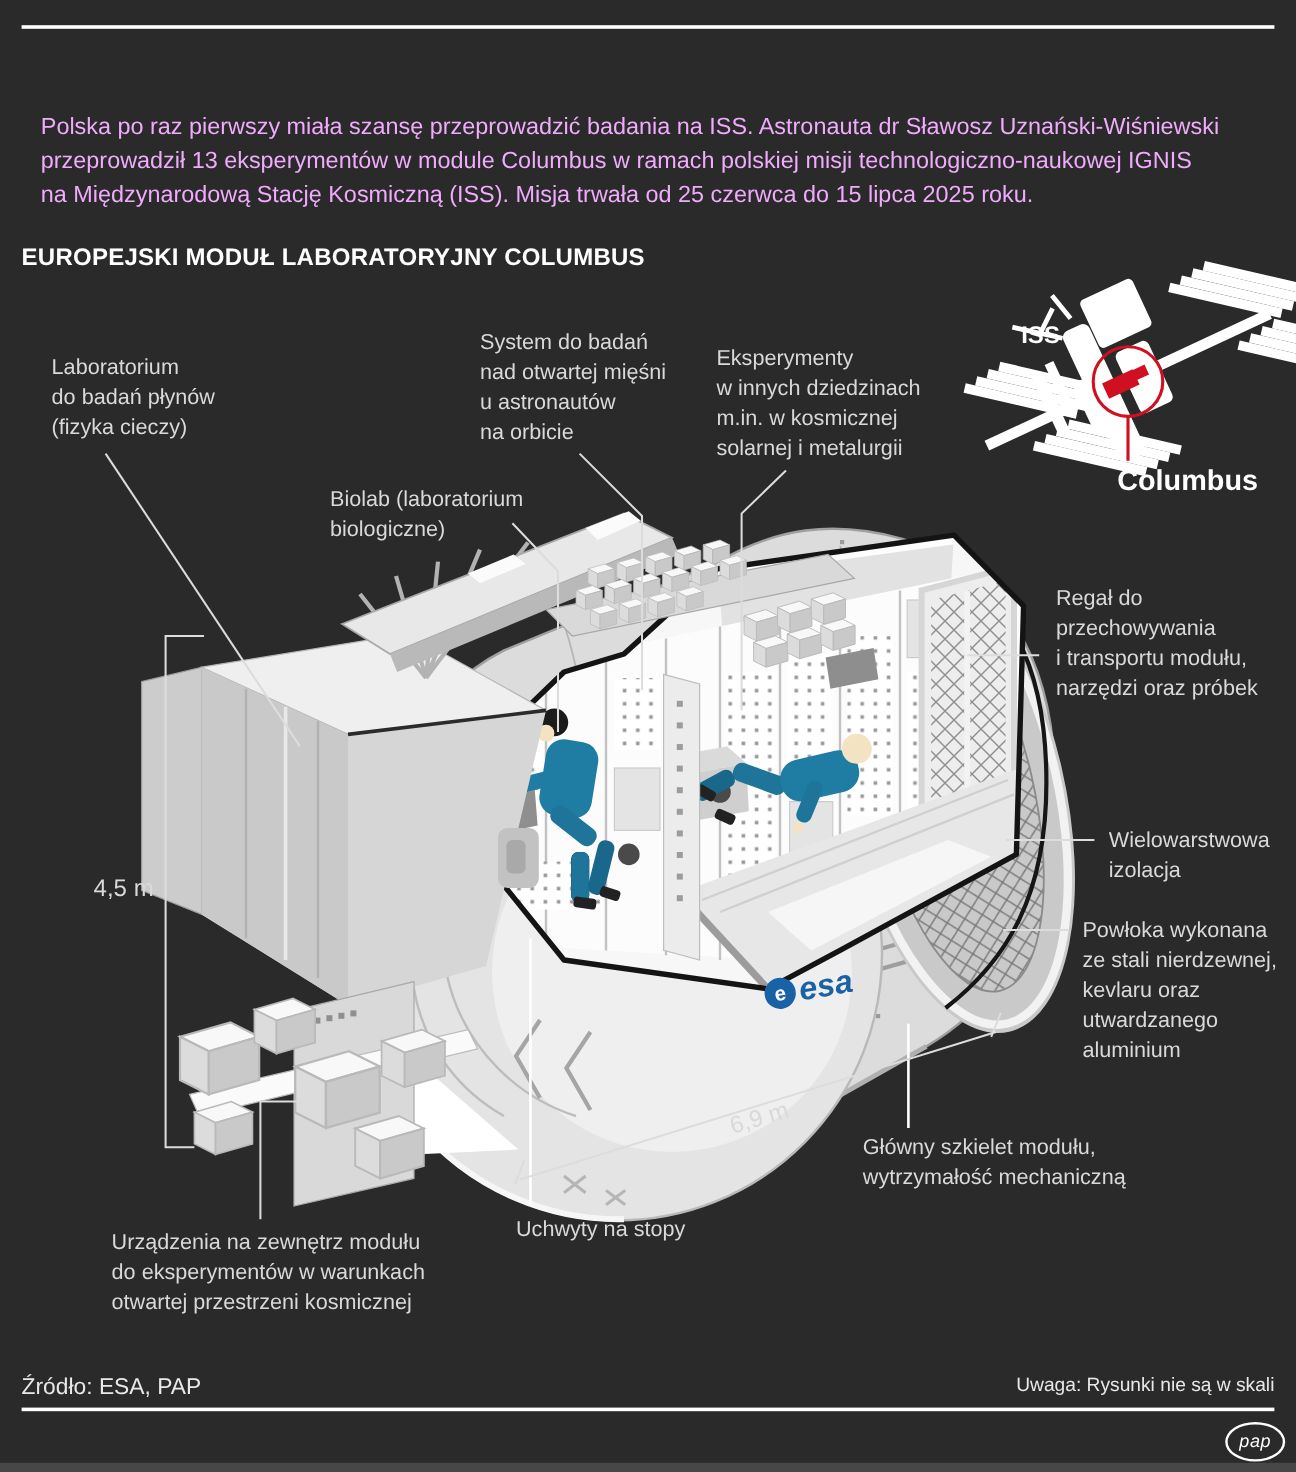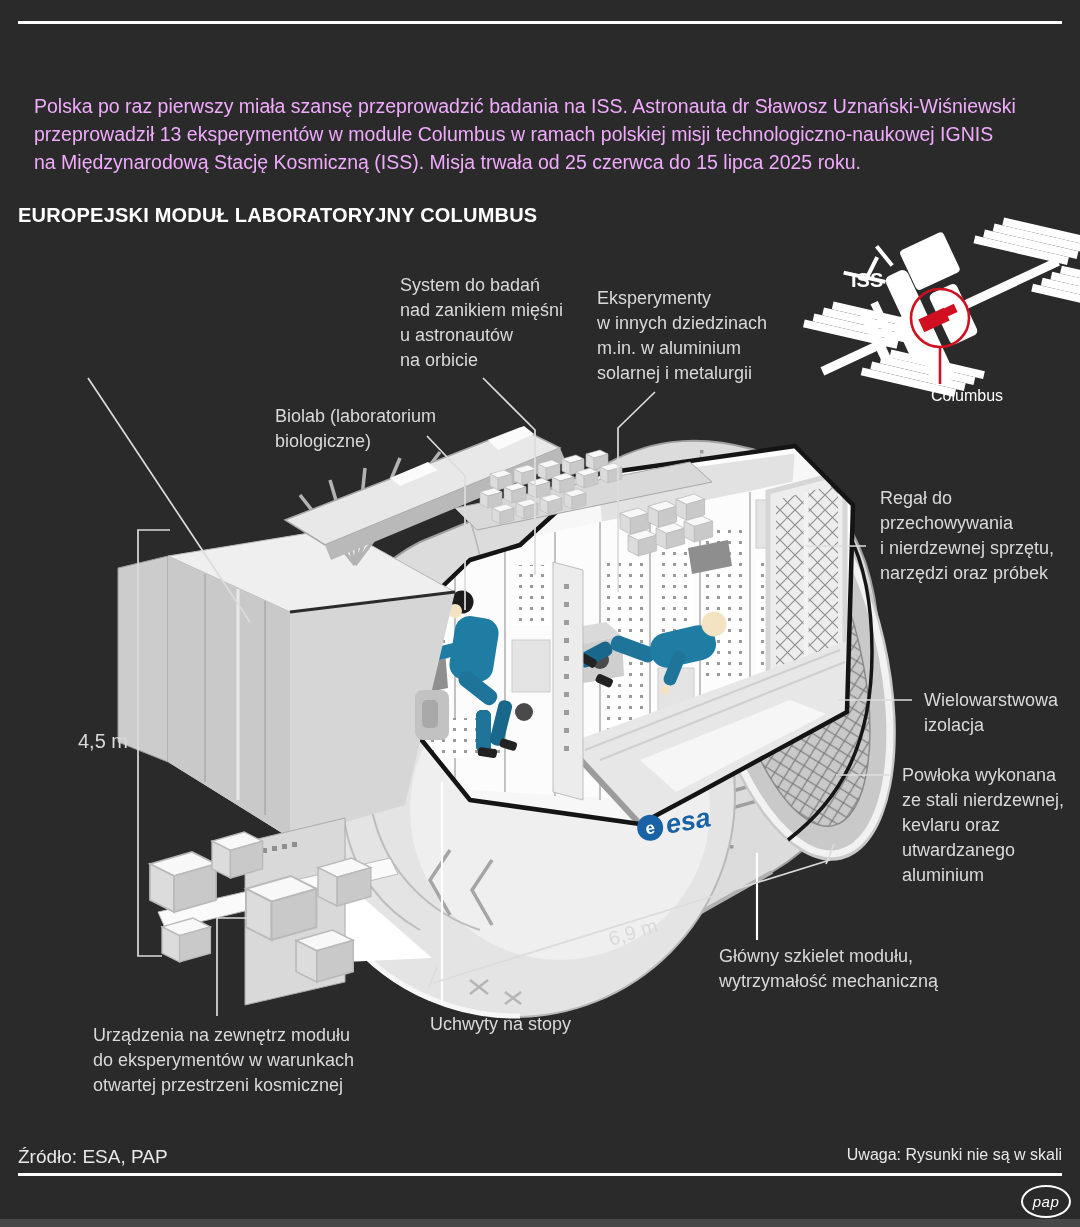"Laboratorium" div.abs { html: none -> <div> <div>Laboratorium</div> <div>do badań płynów</div> <div>(fizyka cieczy)</div> </div> }
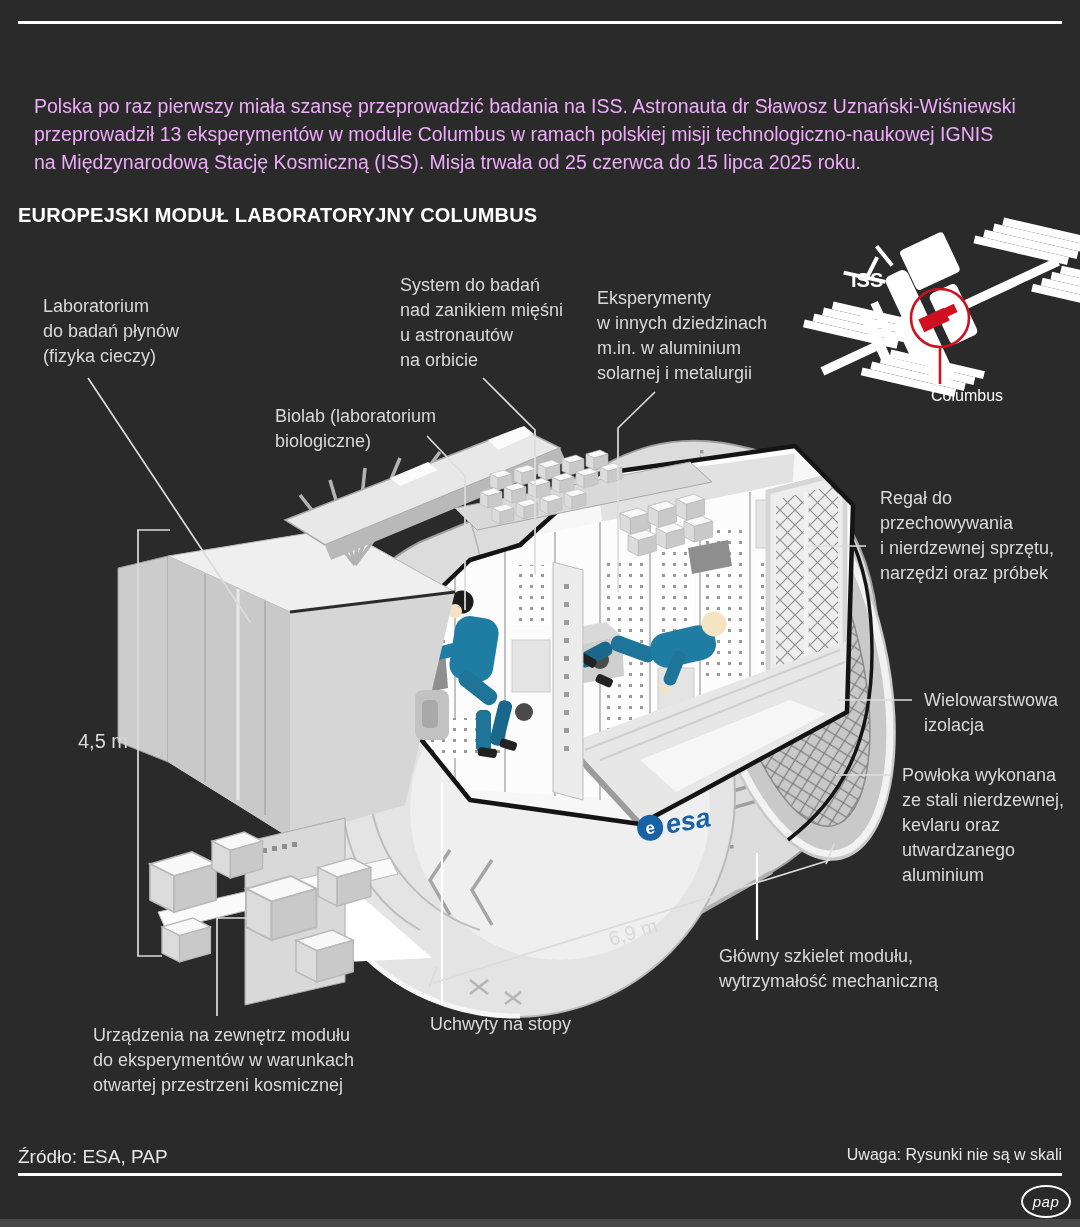"nad zanikiem mięśni" div { text: zanikiem -> otwartej }
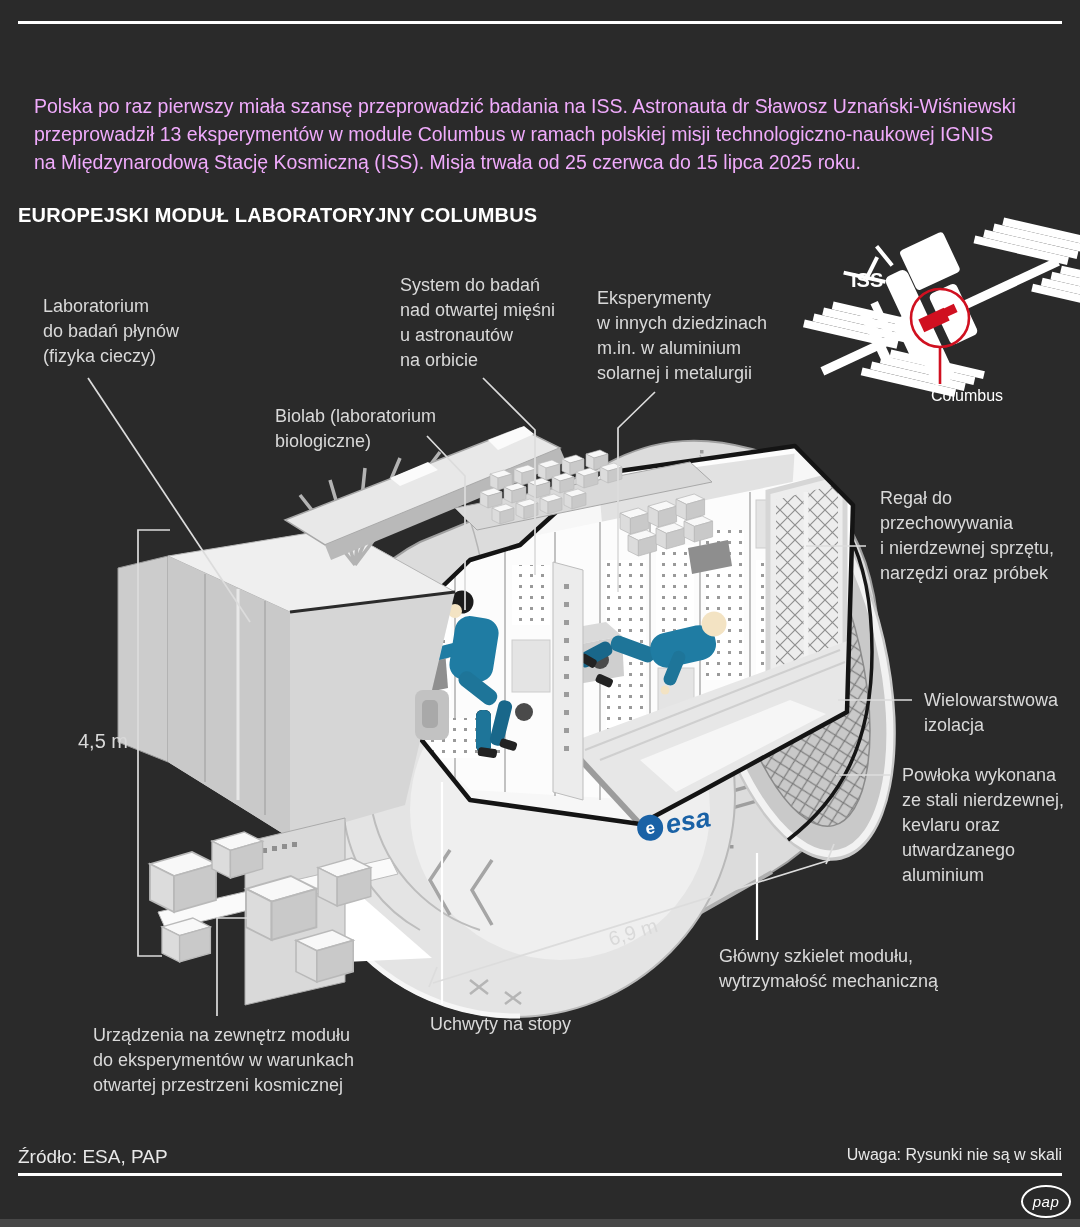"m.in. w aluminium" div { text: aluminium -> kosmicznej }
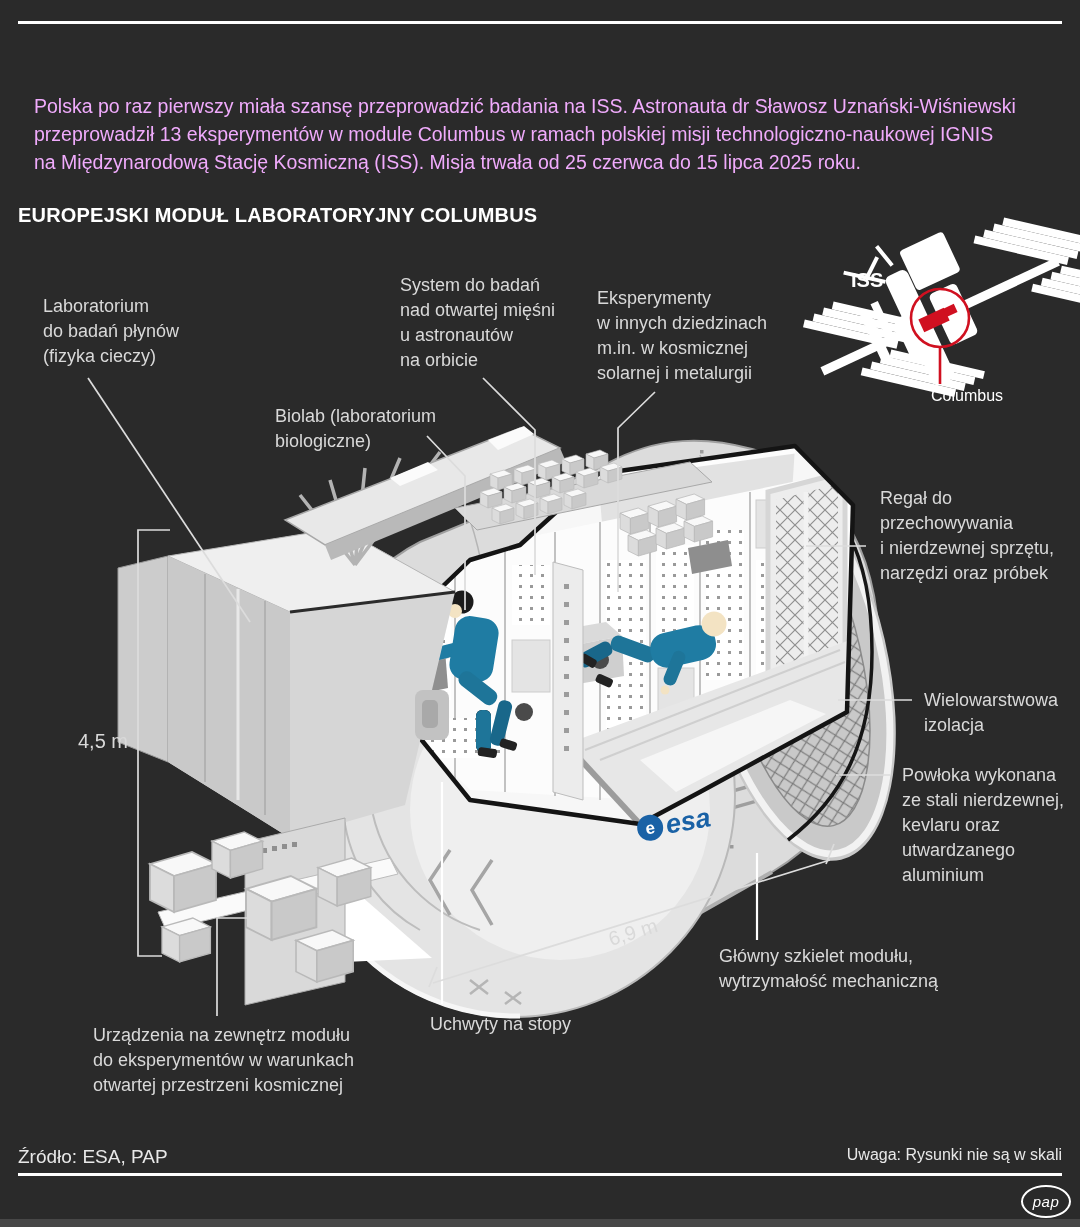"Columbus" #columbus-label { font-size: 16px -> 24px; font-weight: 400 -> 700 }
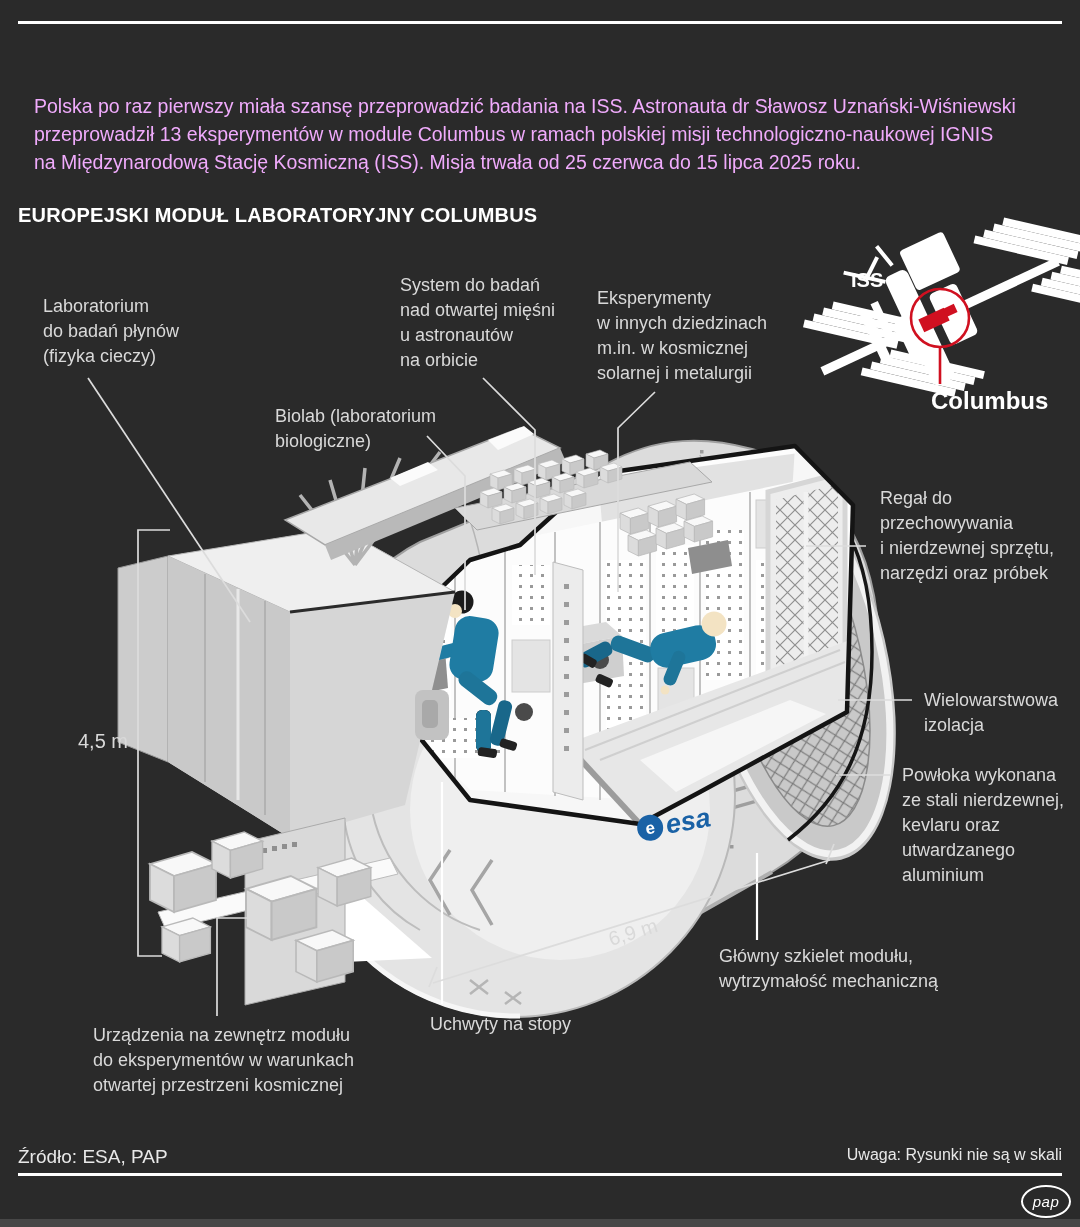"i nierdzewnej sprzętu," div { text: nierdzewnej sprzętu -> transportu modułu }
